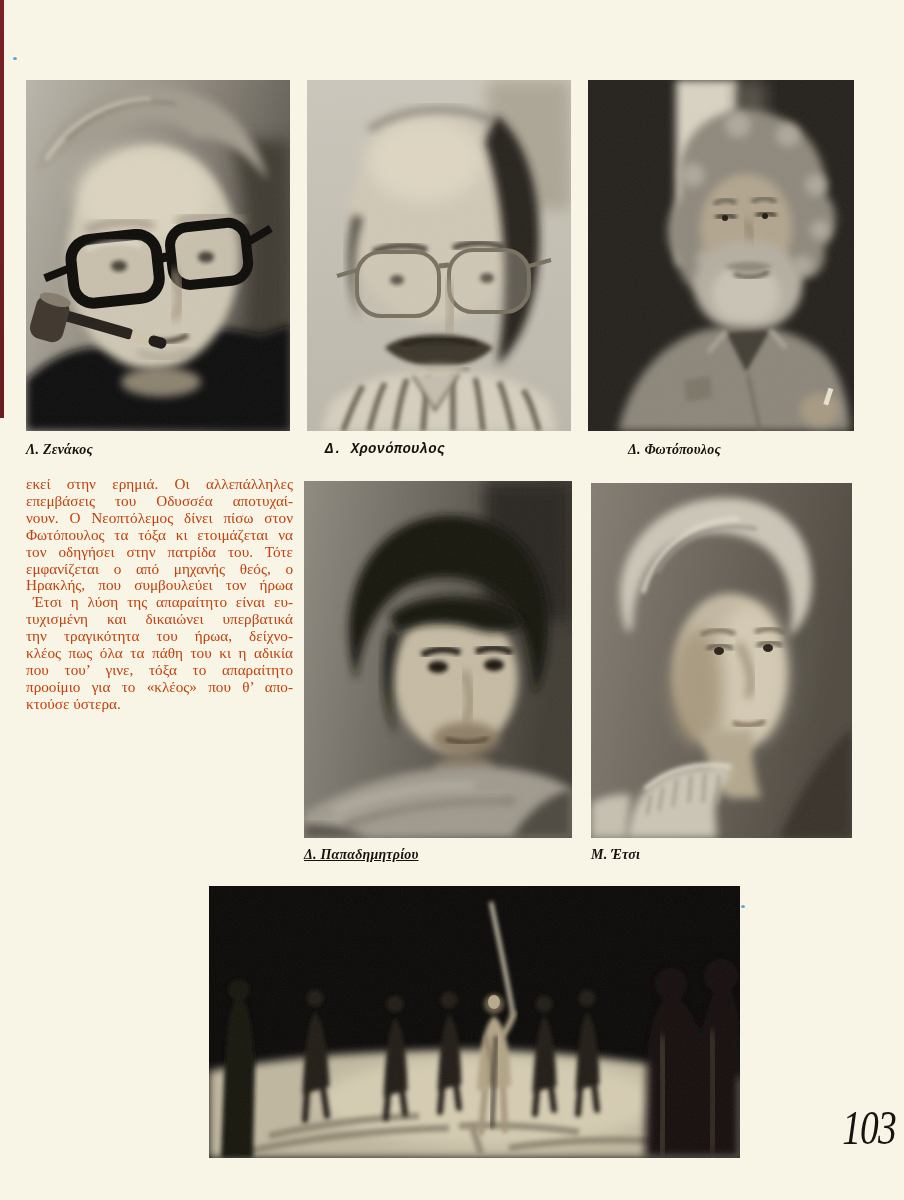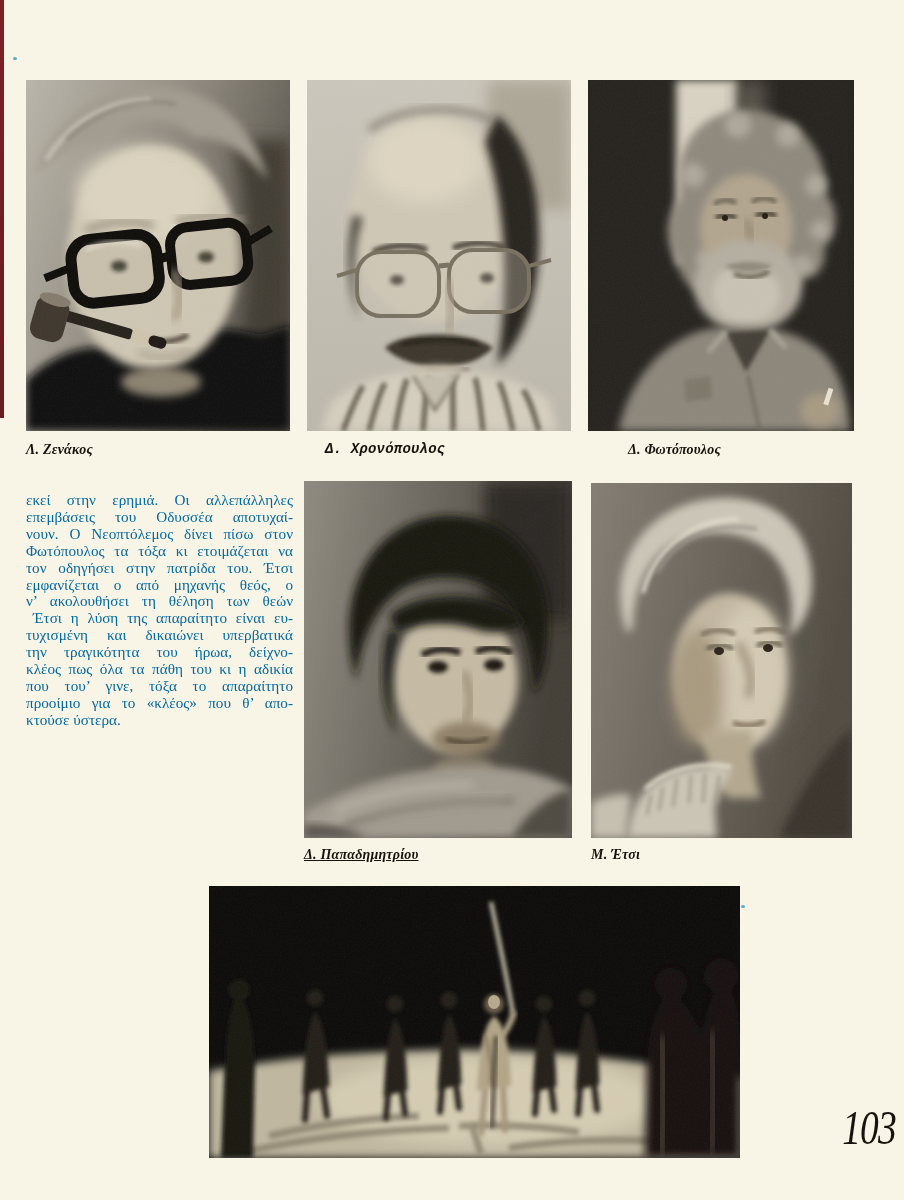"εκεί στην ερημιά. Οι αλλεπάλληλες" .bodytext { color: #0369a1 -> #c2410c; top: 492px -> 476px }
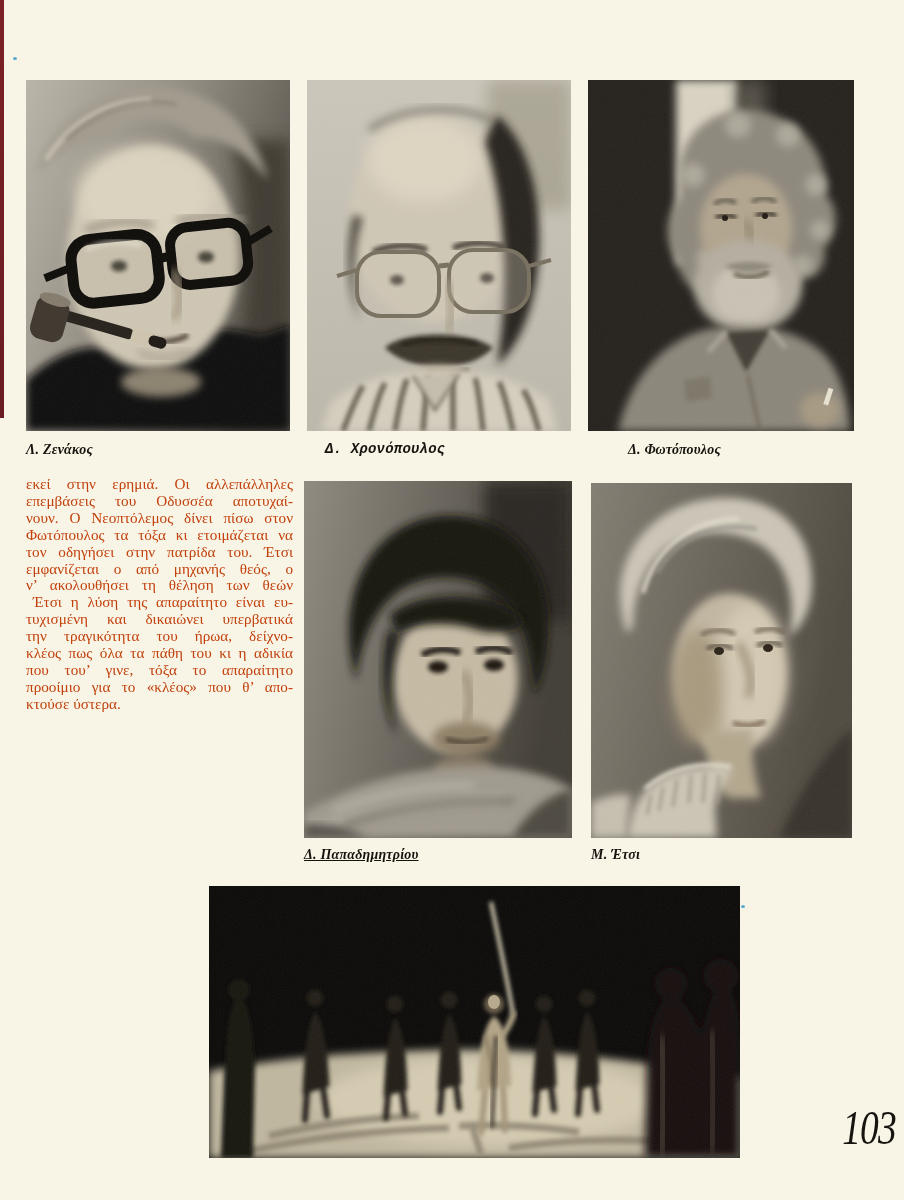"τον οδηγήσει στην πατρίδα του." div.line { text: Έτσι -> Τότε }
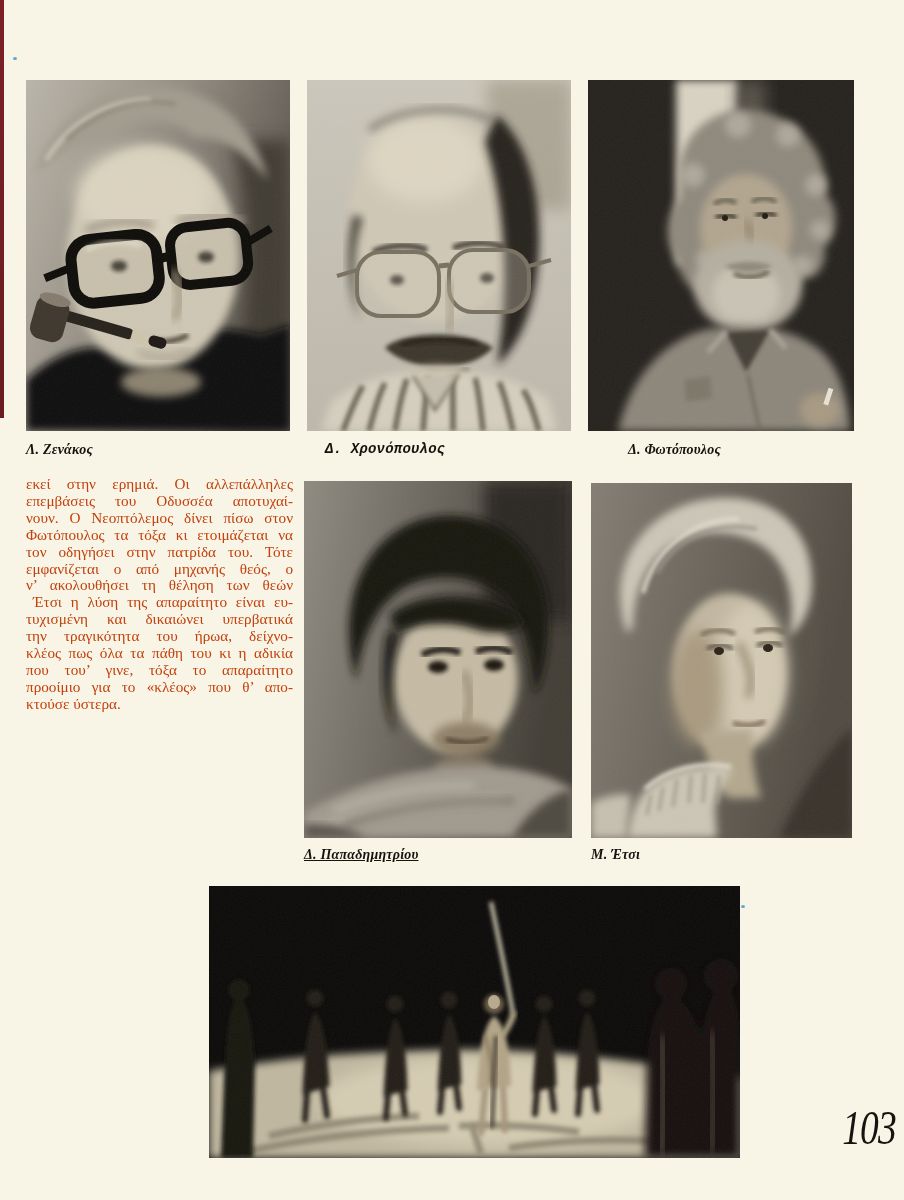"Ηρακλής, που συμβουλεύει τον ήρωα" div.line { html: none -> <div>Ηρακλής, που συμβουλεύει τον ήρωα</div> }
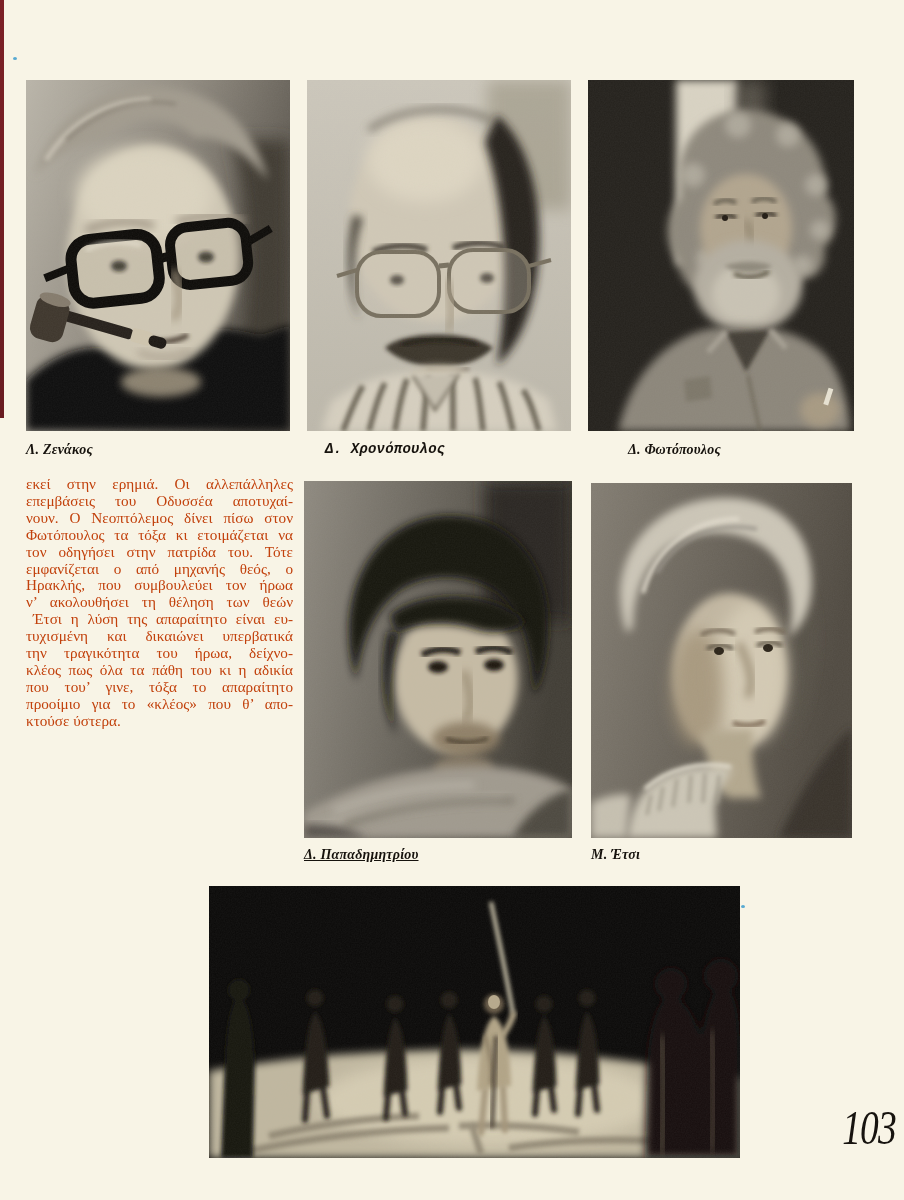"ν’ ακολουθήσει τη θέληση των" div.line { html: <div>ν’ ακολουθήσει τη θέληση των θεών</div> -> none }
